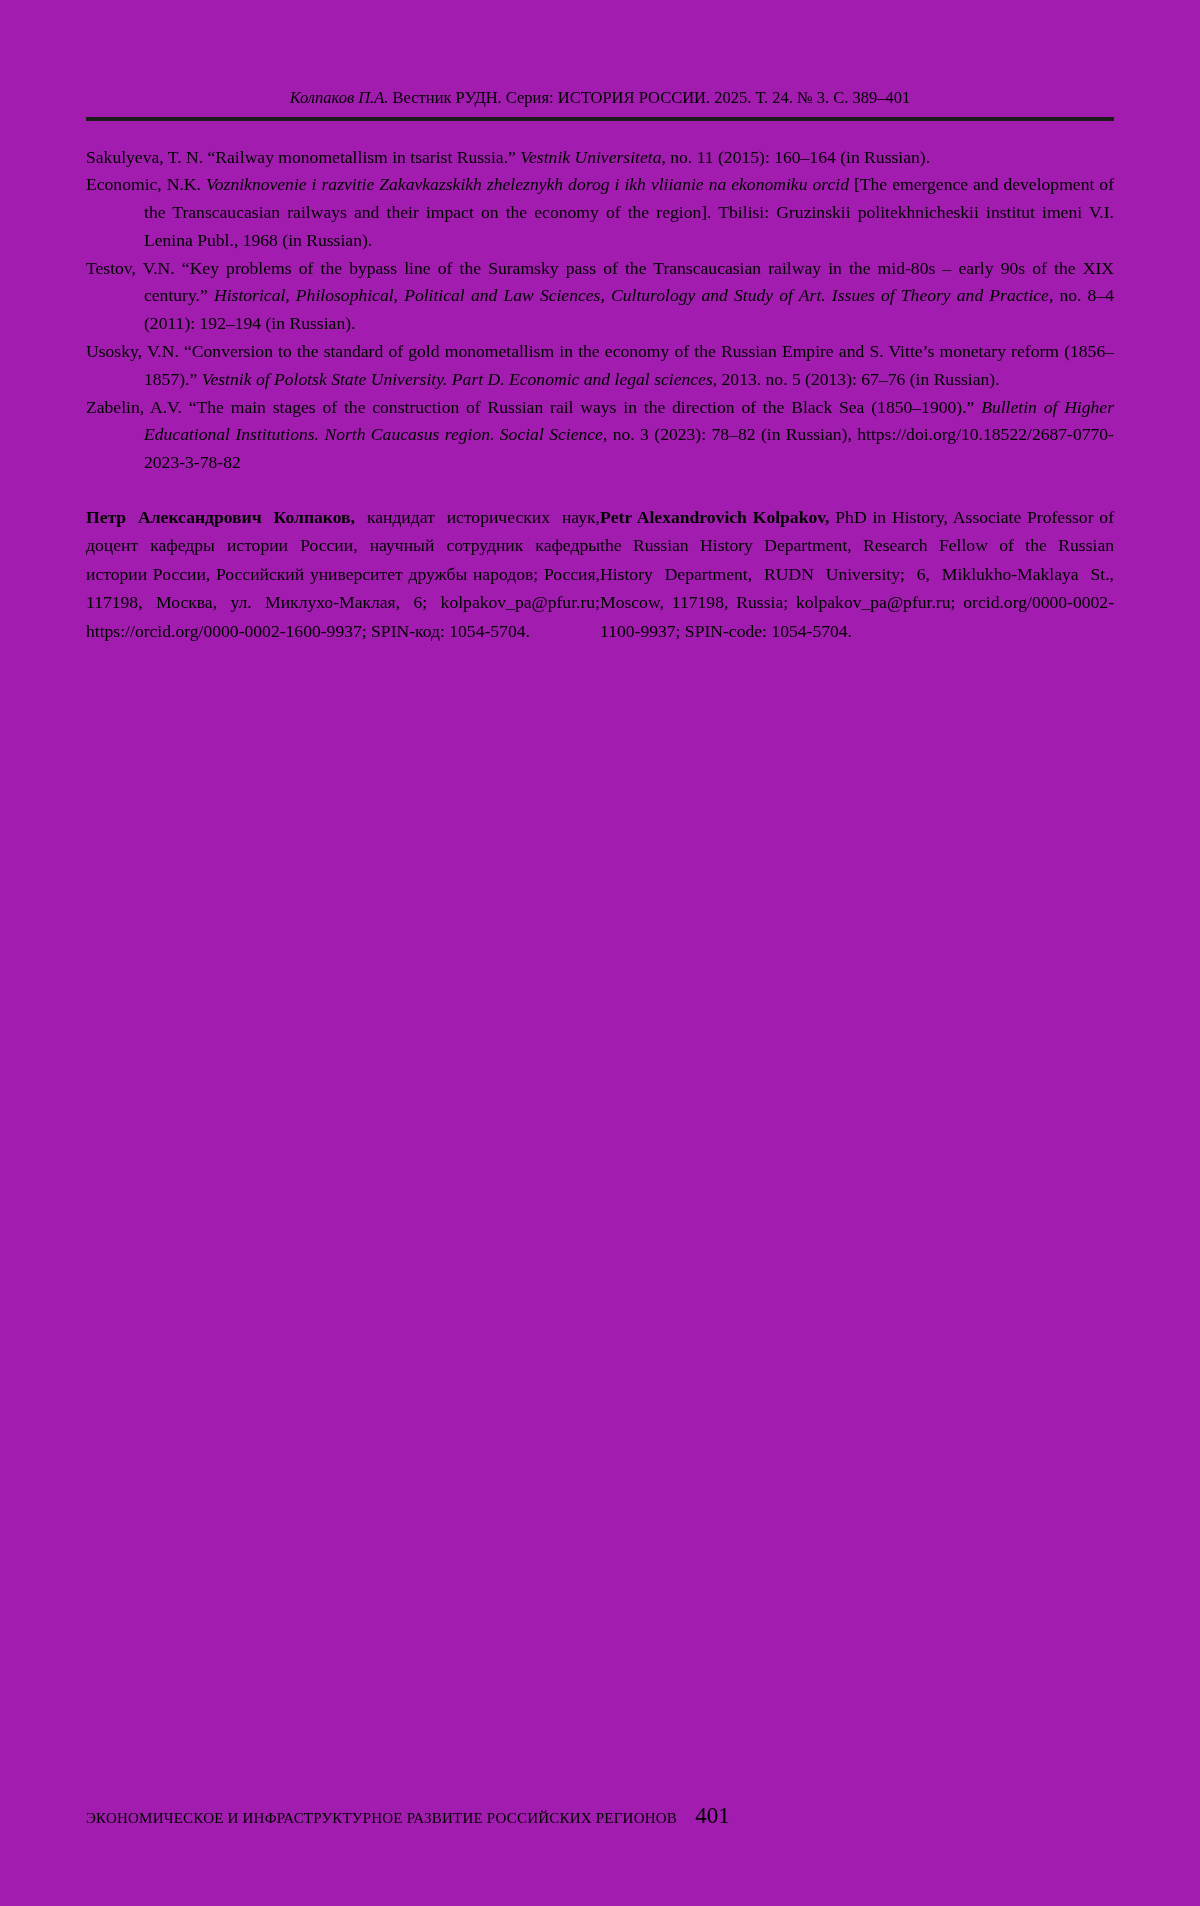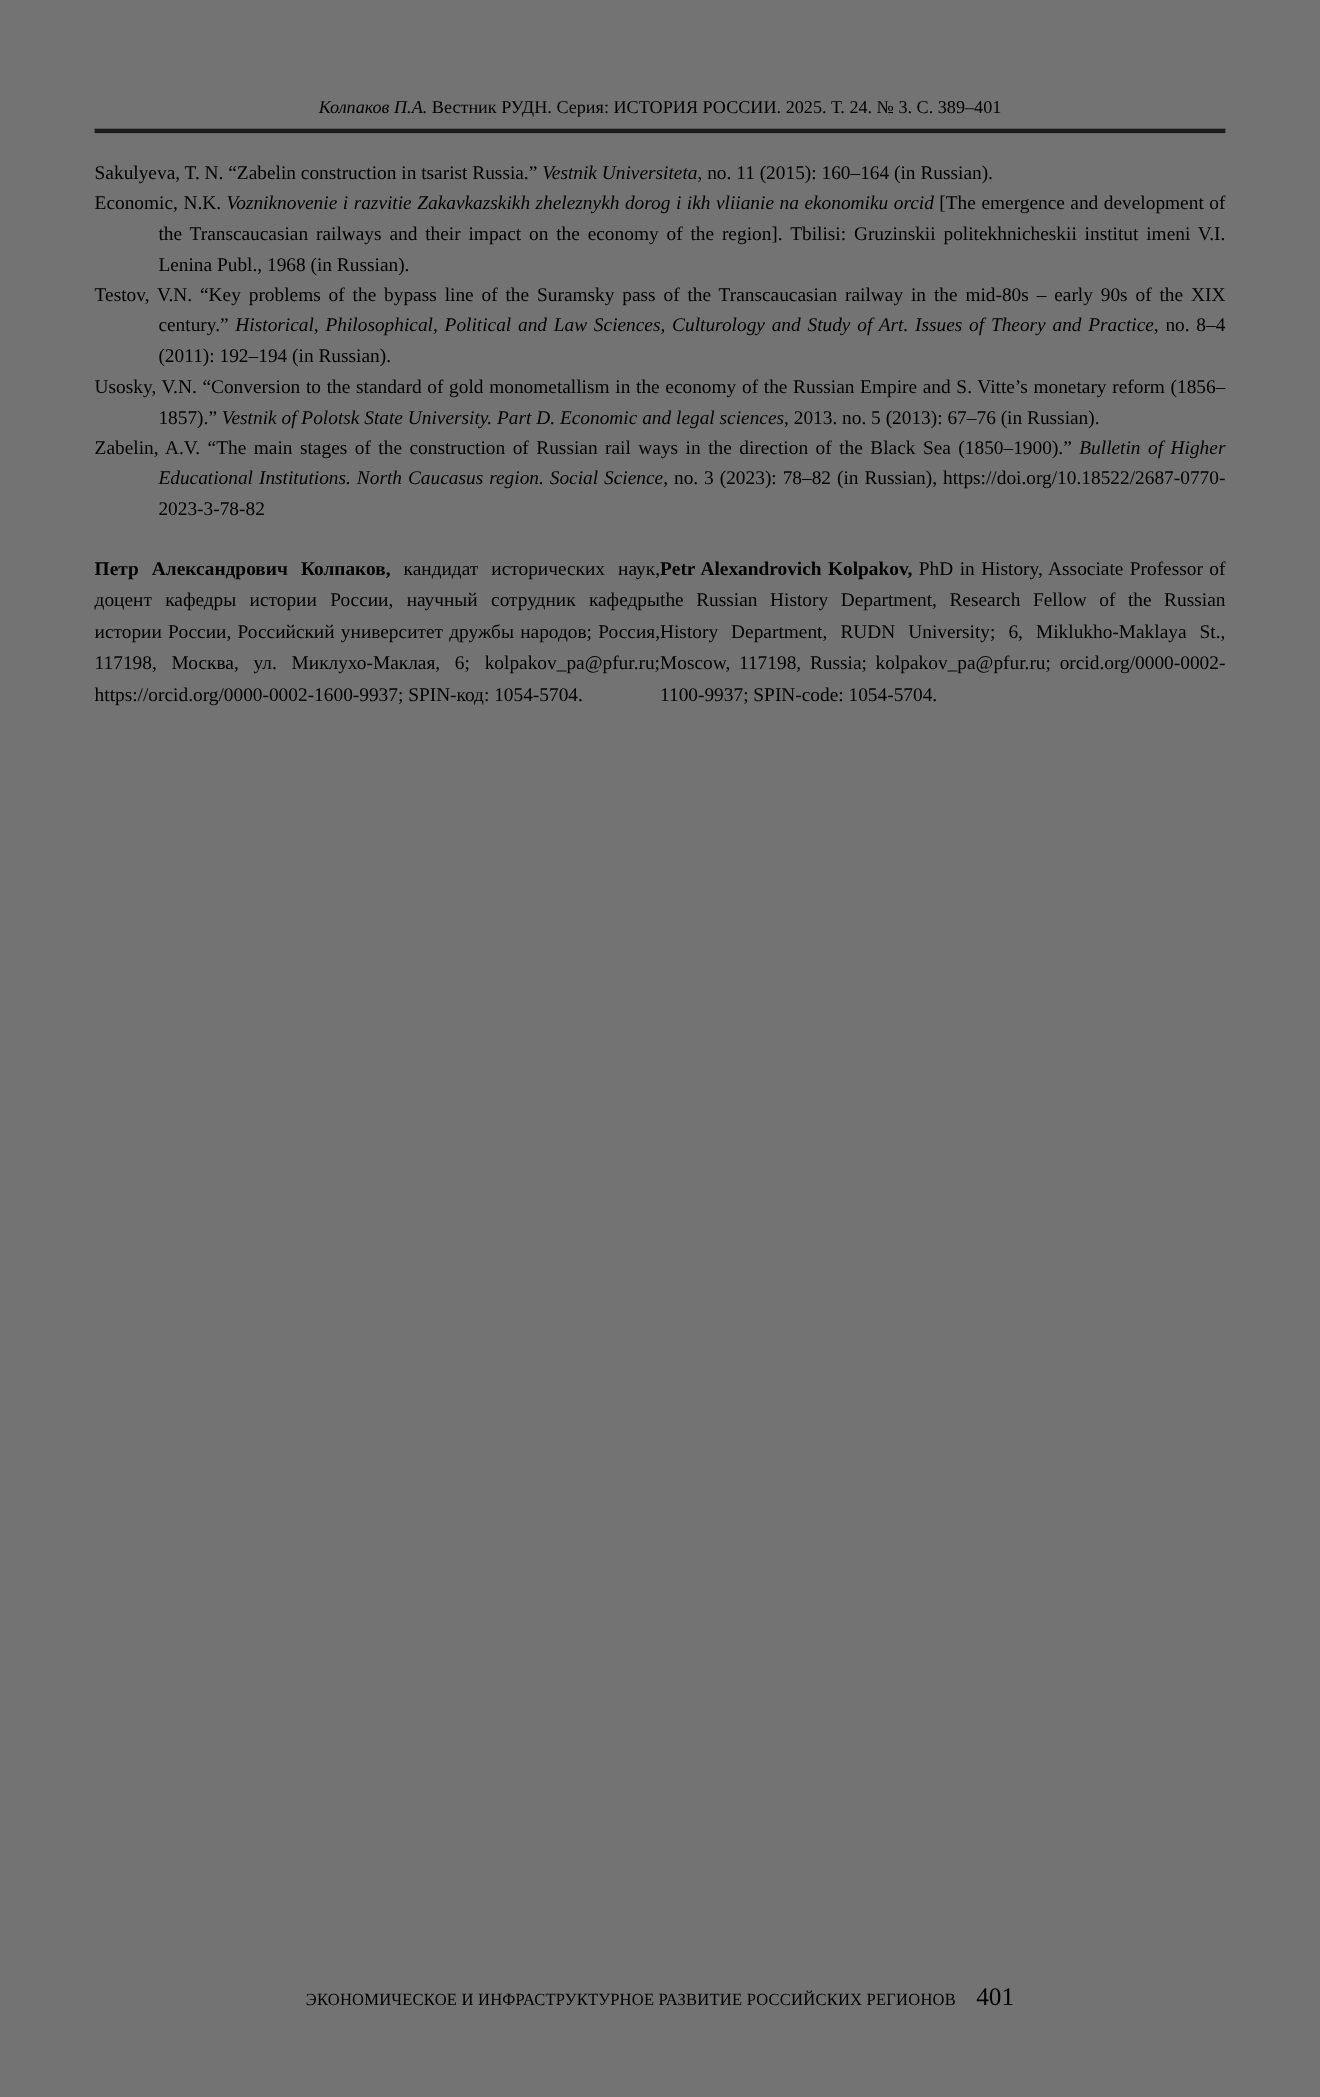"Колпаков П.А. Вестник РУДН. Серия:" .page { background: #737373 -> #a21caf }
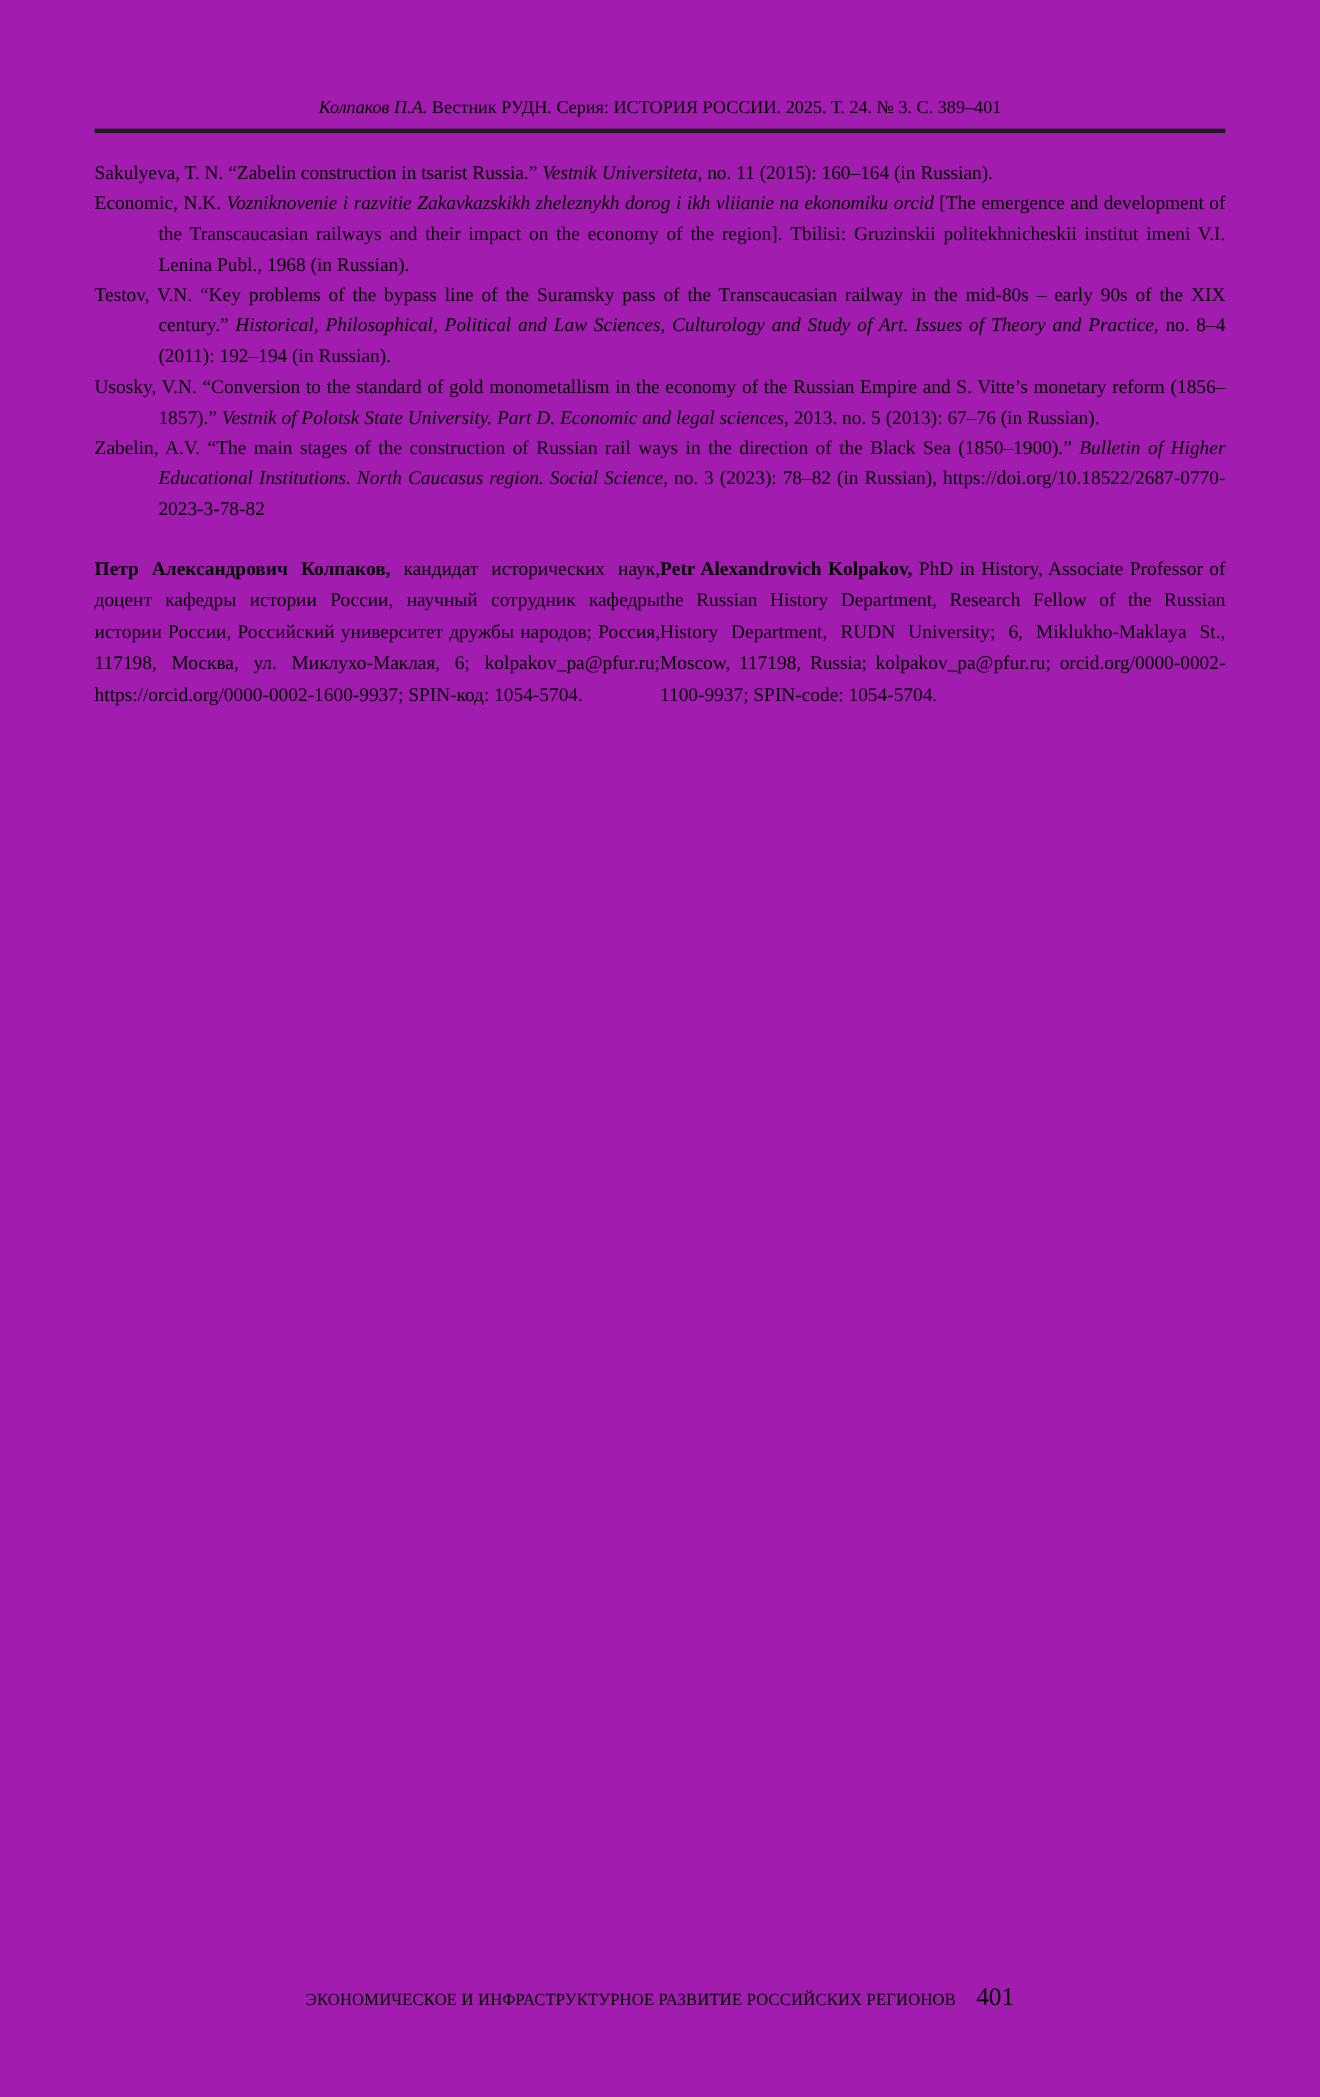"Sakulyeva, T. N. “Zabelin construction" span { text: Zabelin construction -> Railway monometallism }
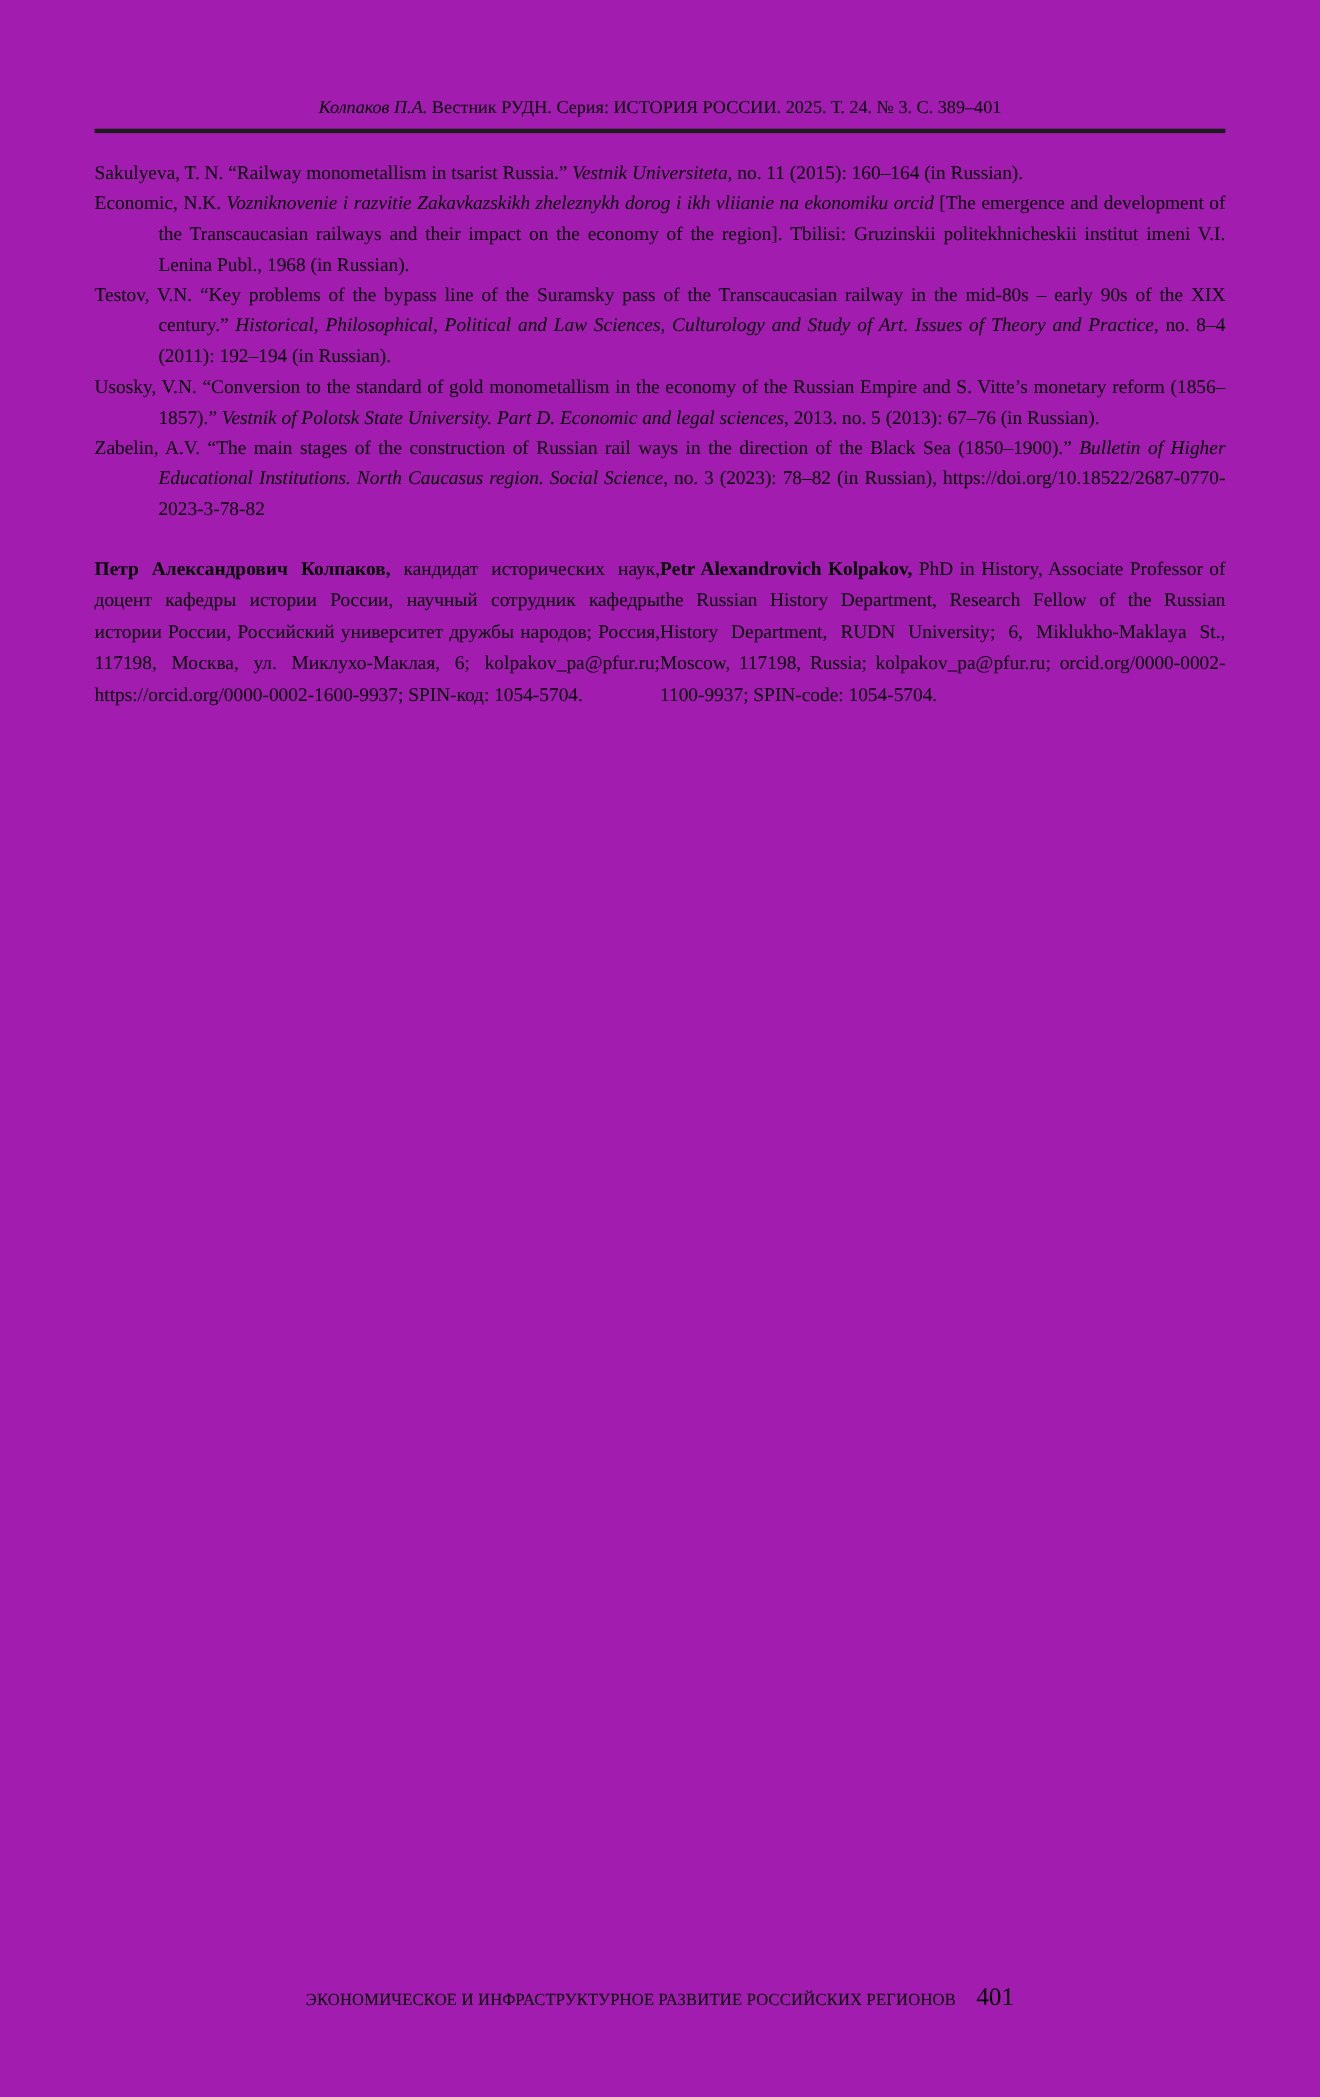"ЭКОНОМИЧЕСКОЕ И ИНФРАСТРУКТУРНОЕ" .footer { justify-content: center -> flex-start }
